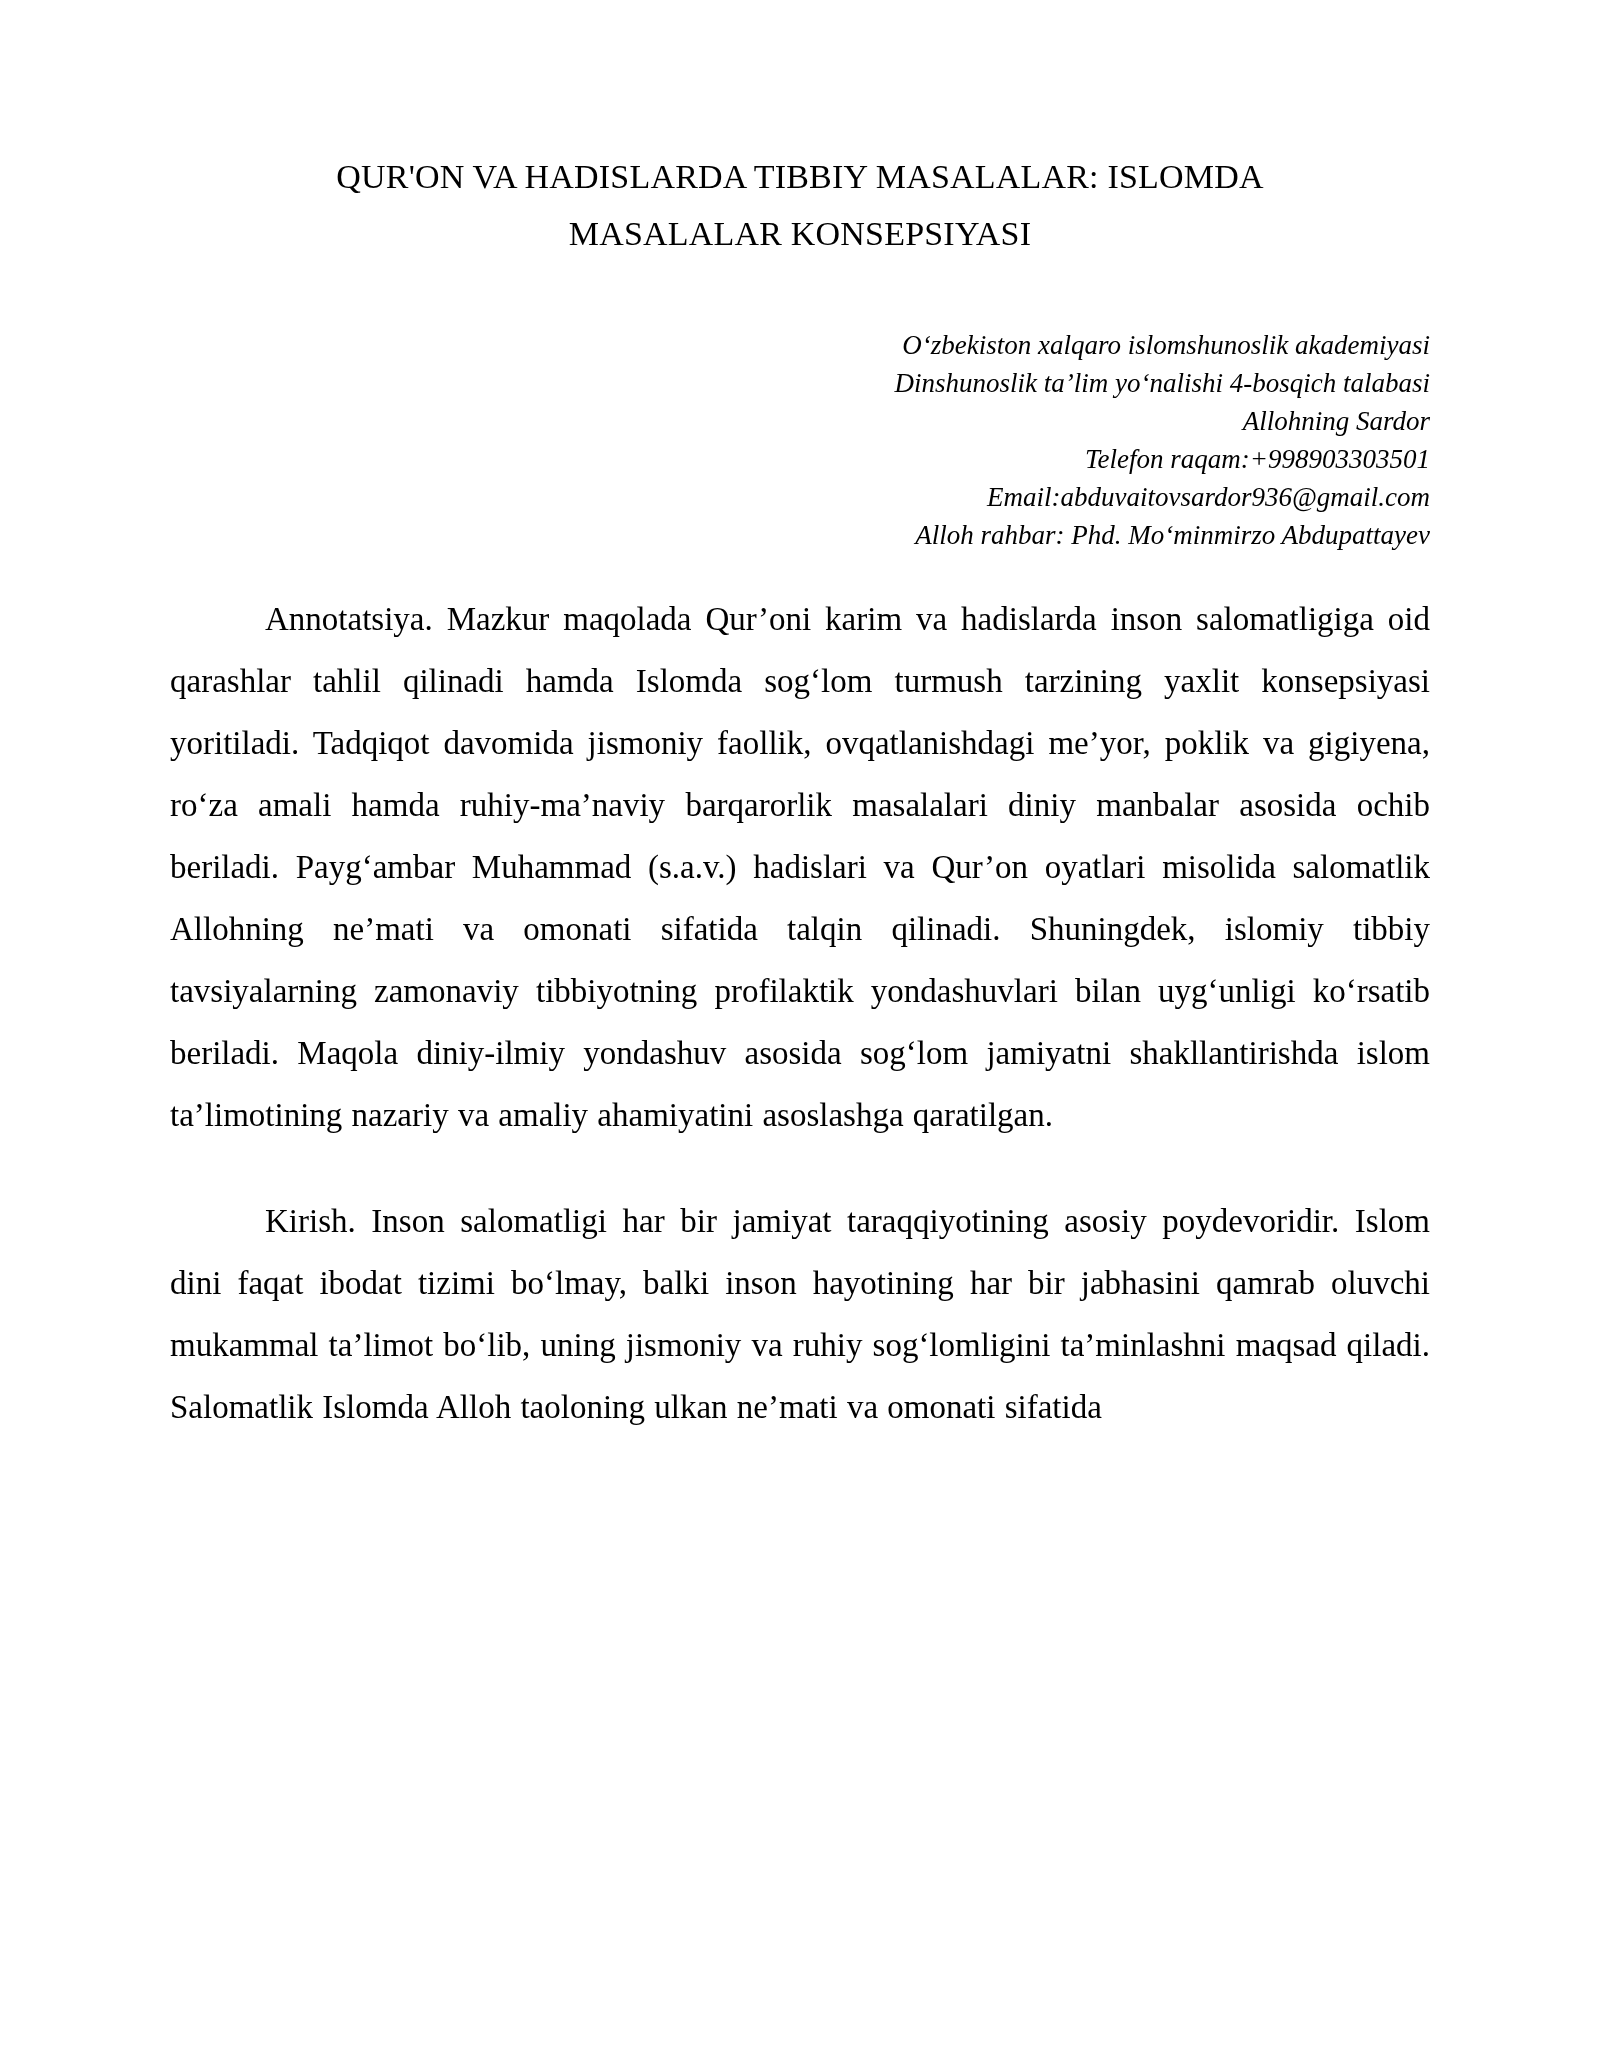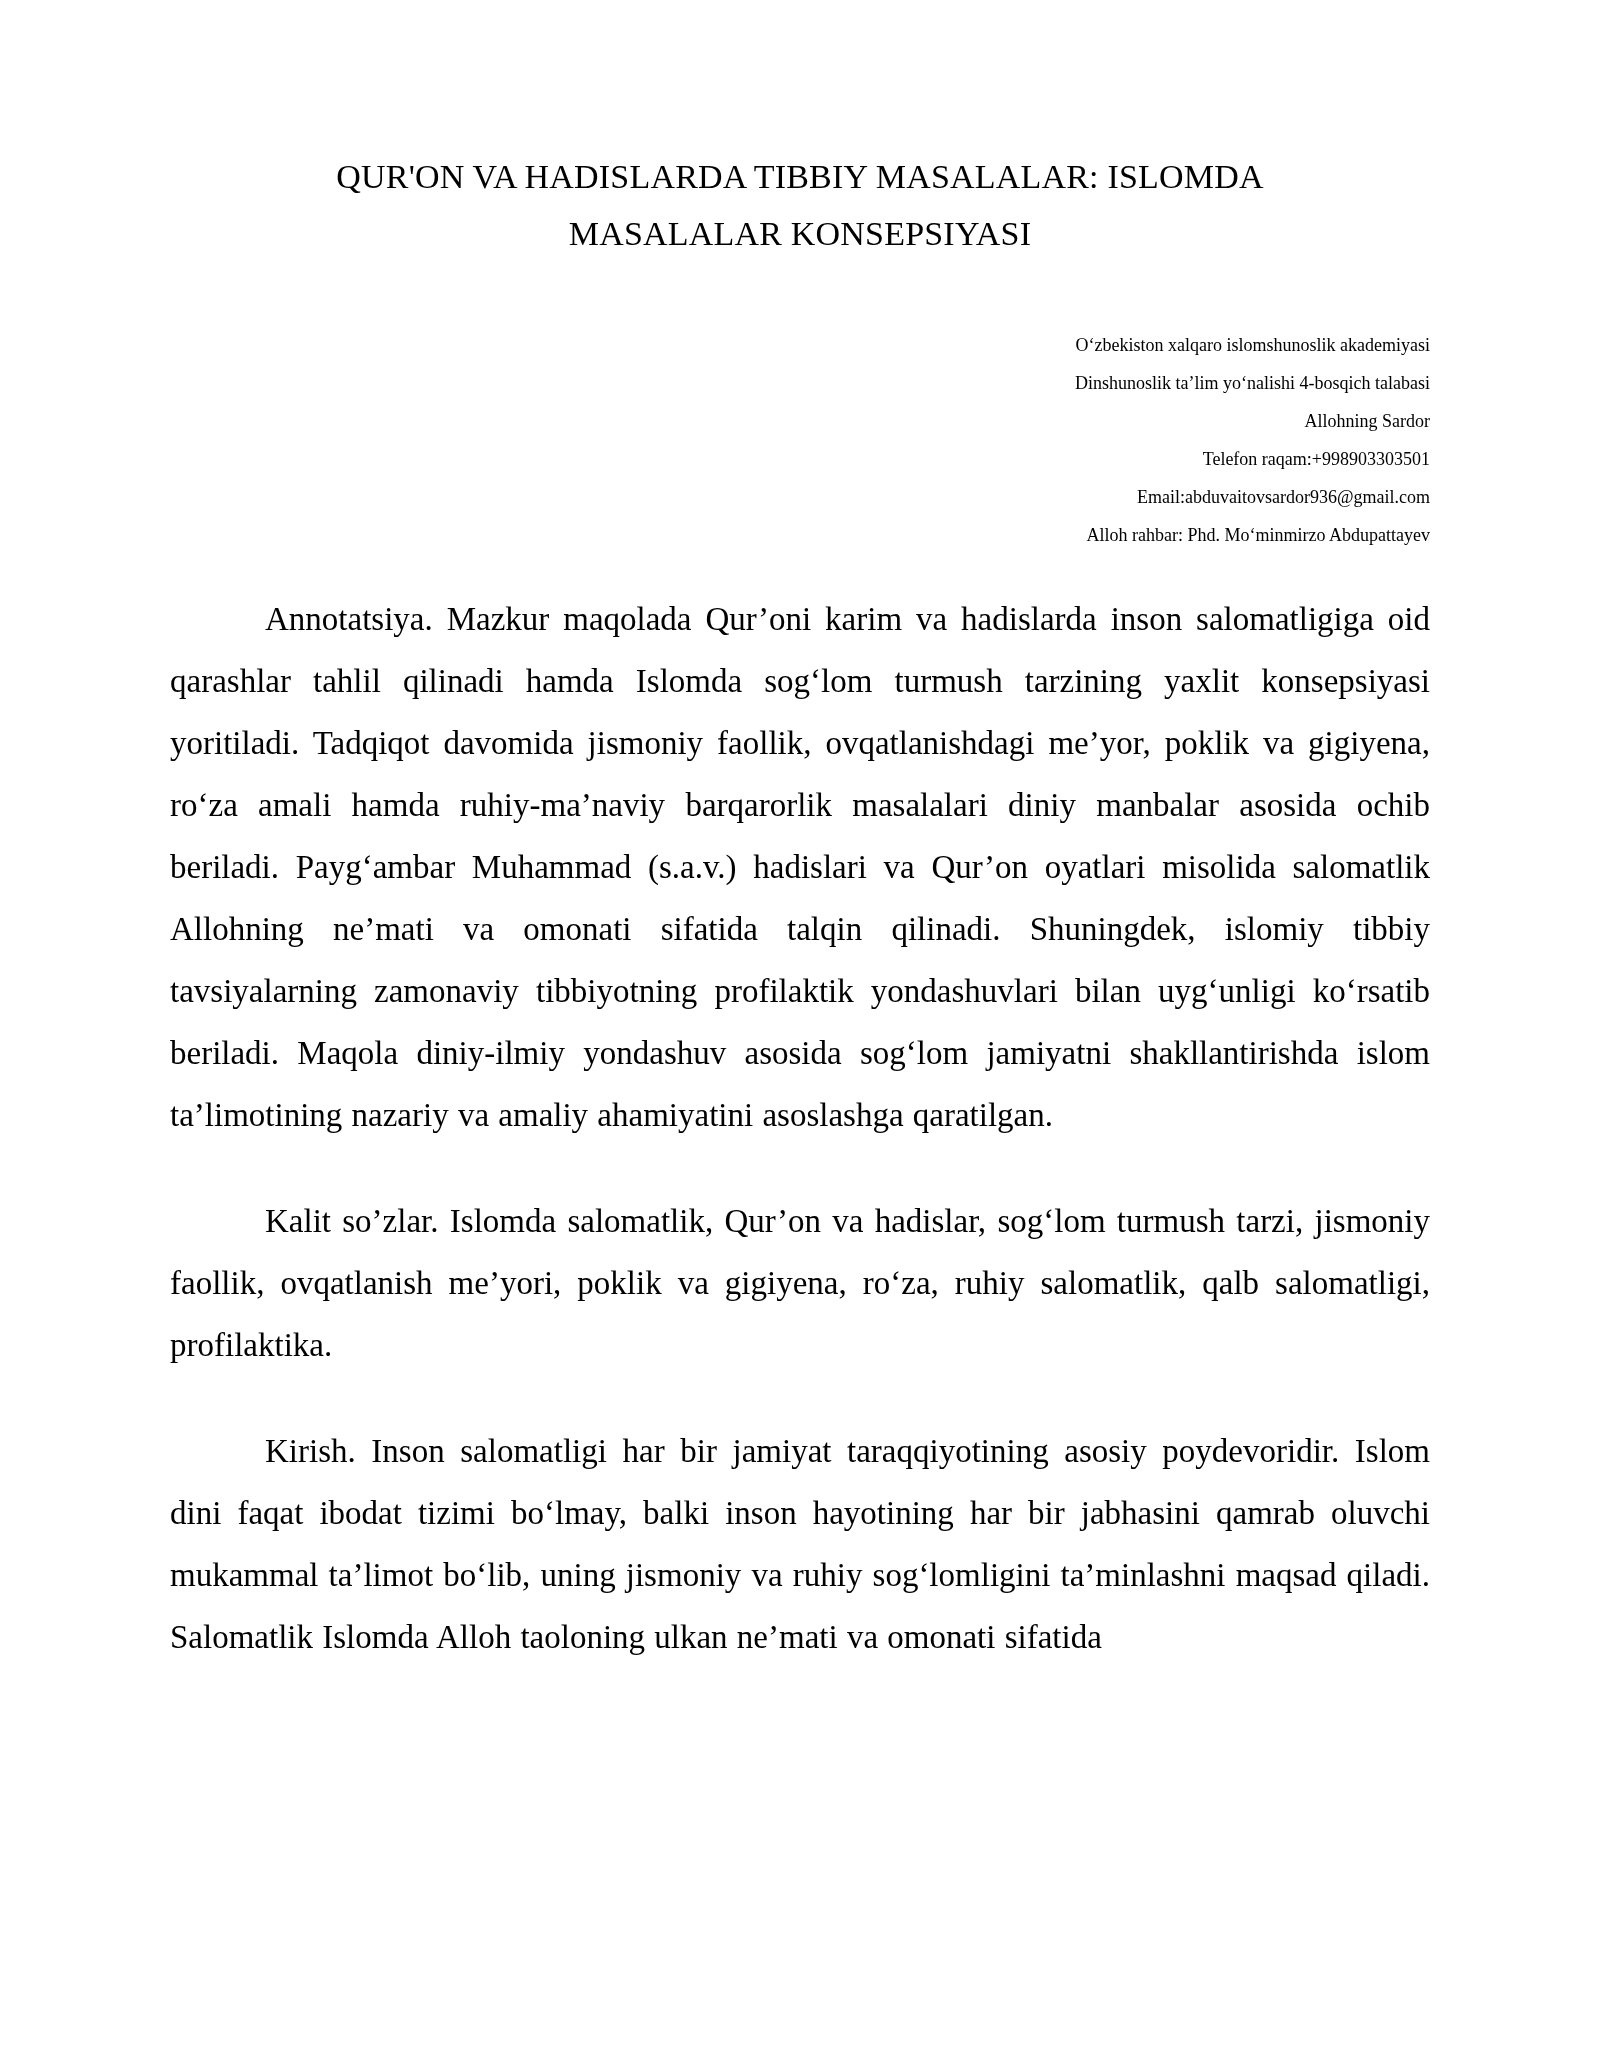"O‘zbekiston xalqaro islomshunoslik" .author-block { font-size: 18px -> 27px; font-style: none -> italic }
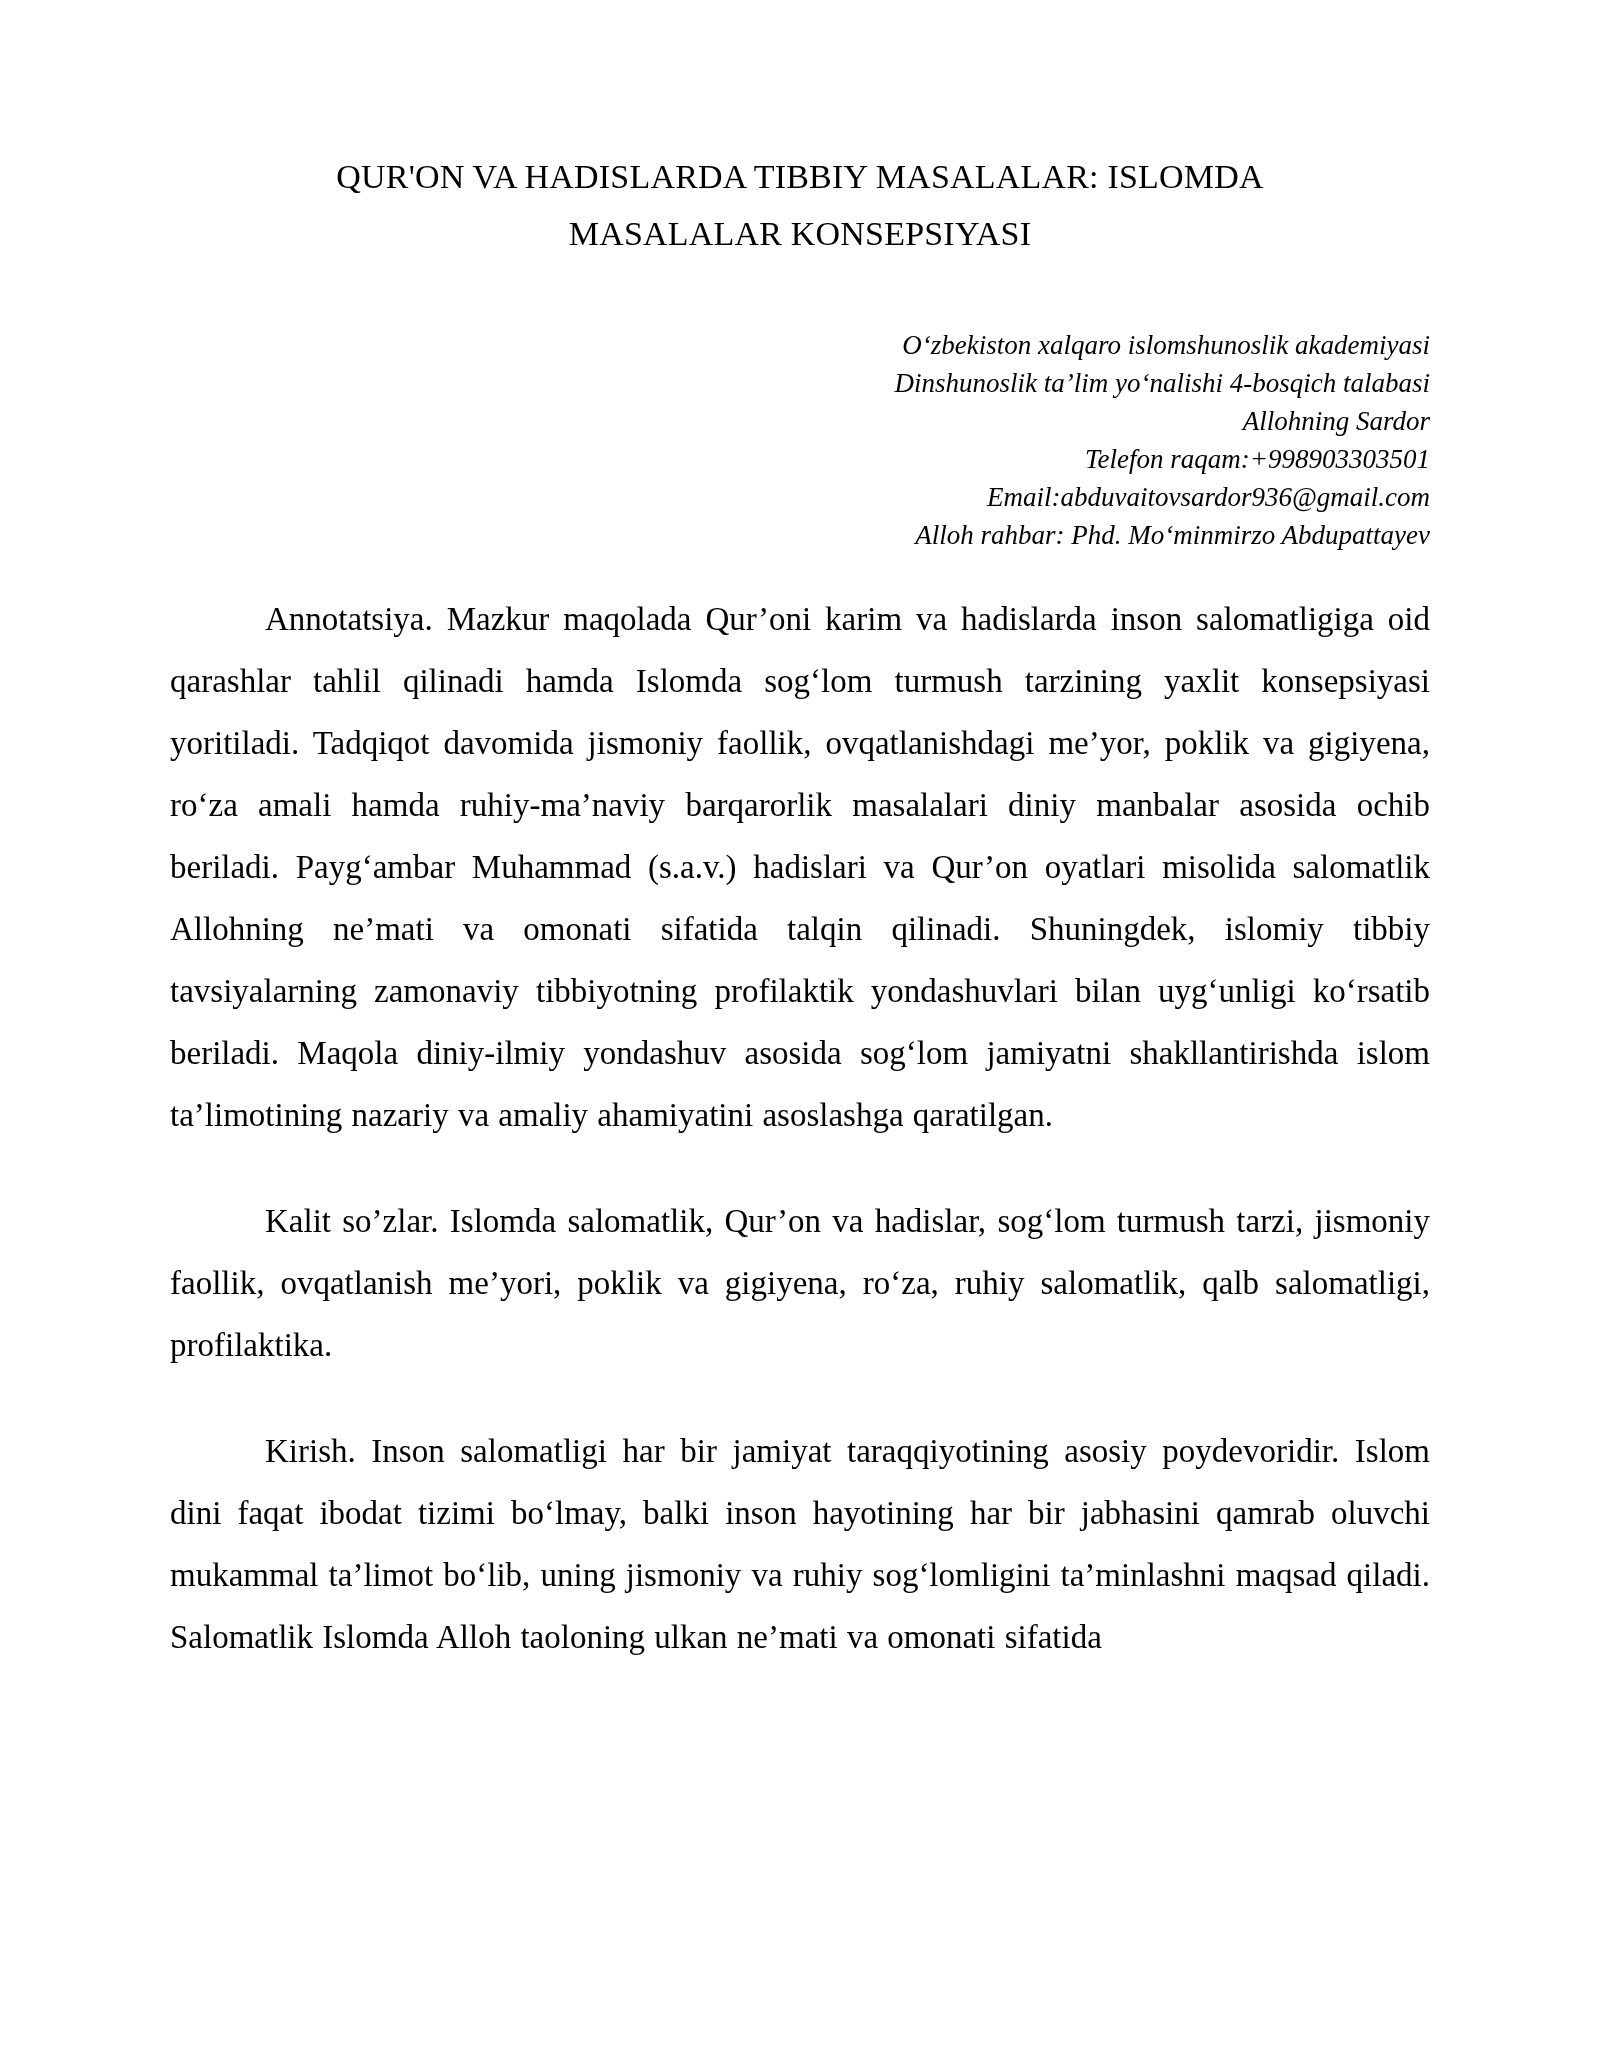"Kalit so’zlar. Islomda salomatlik," p.body-par { html: <p><strong>Kalit so’zlar</strong><span>. Islomda salomatlik, Qur’on va hadislar, sog‘lom turmush tarzi, jismoniy faollik, ovqatlanish me’yori, poklik va gigiyena, ro‘za, ruhiy salomatlik, qalb salomatligi, profilaktika.</span></p> -> none }
